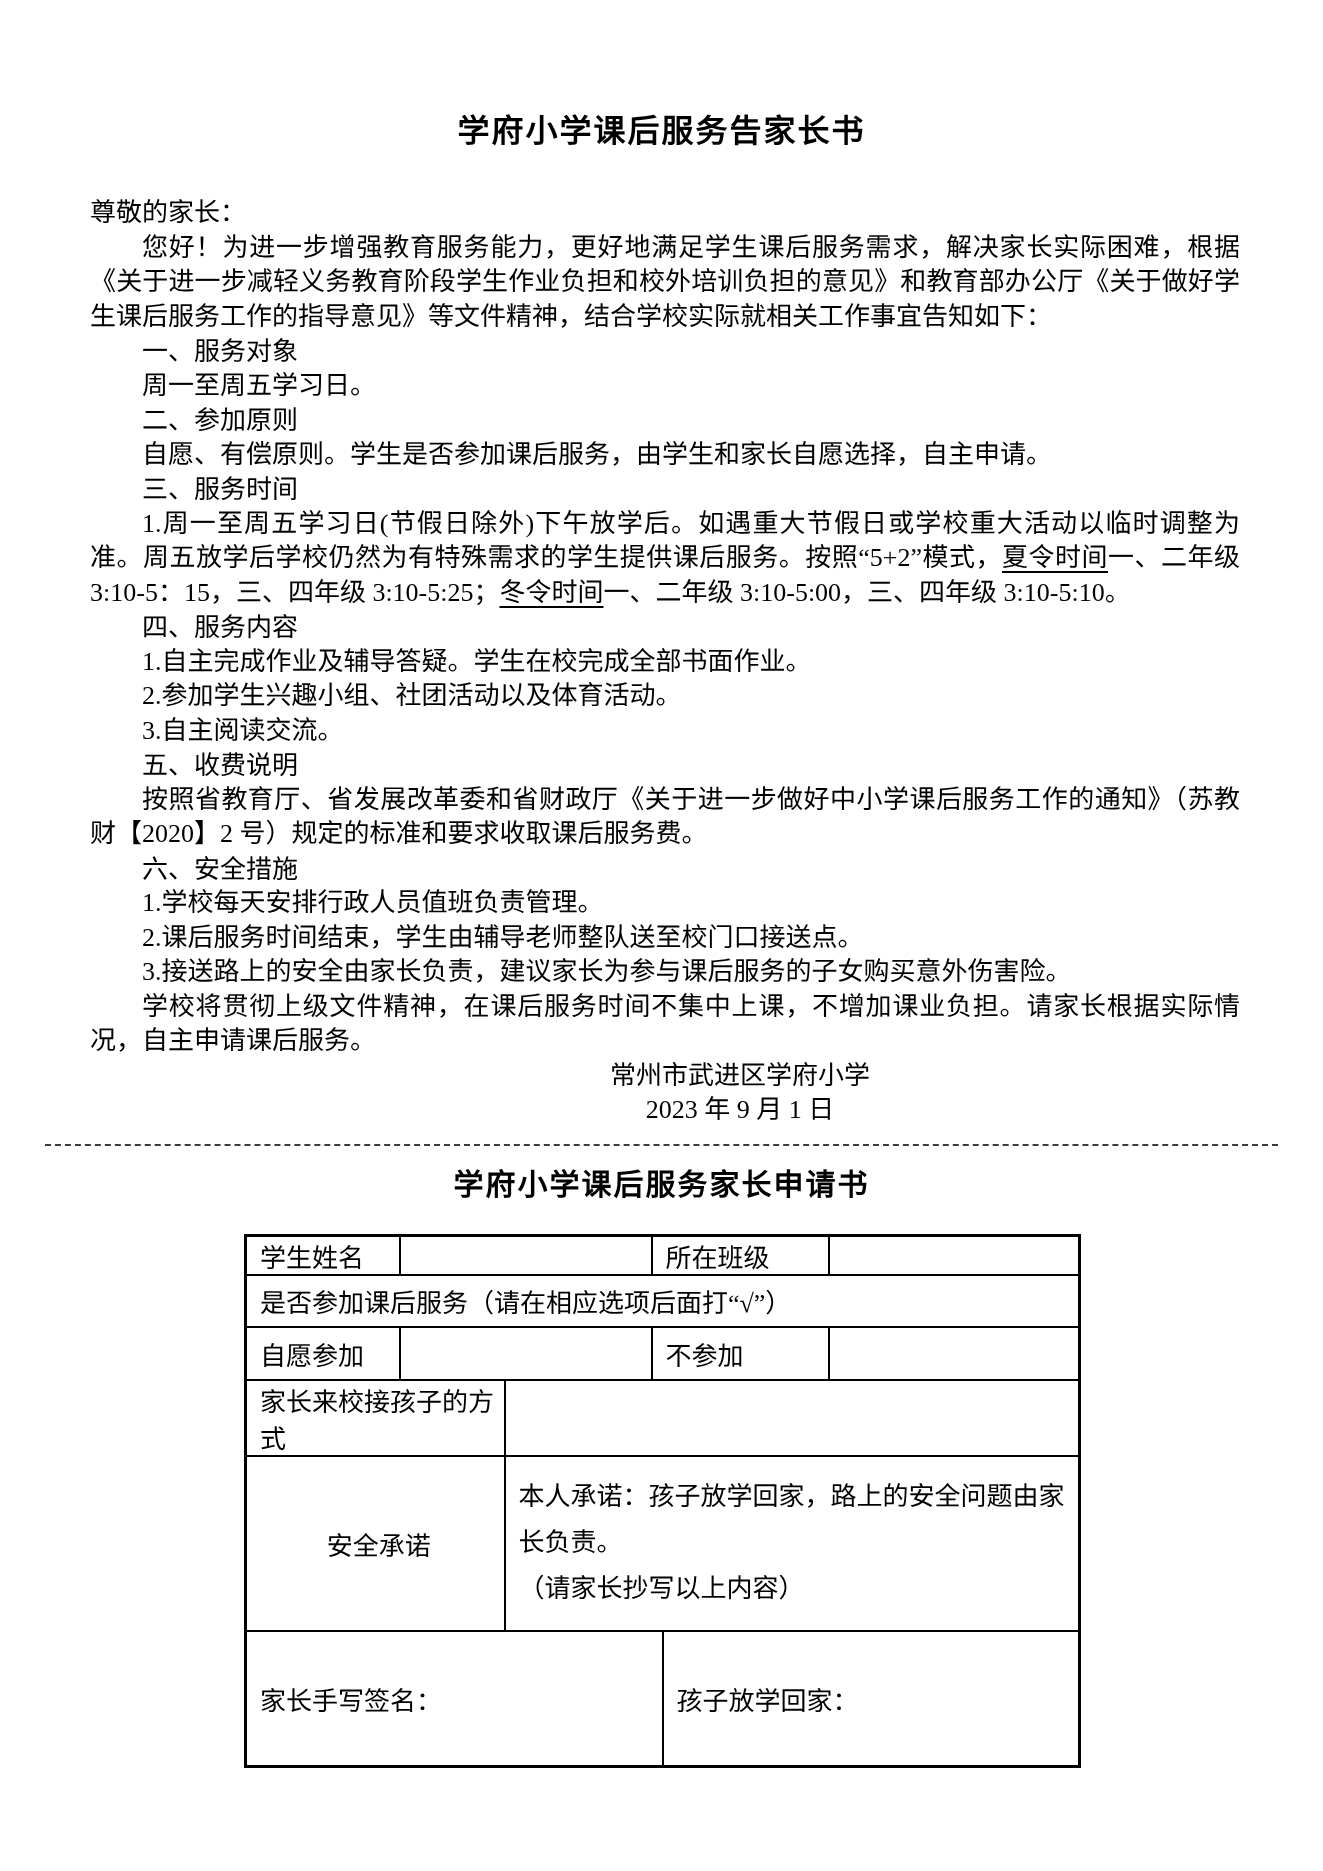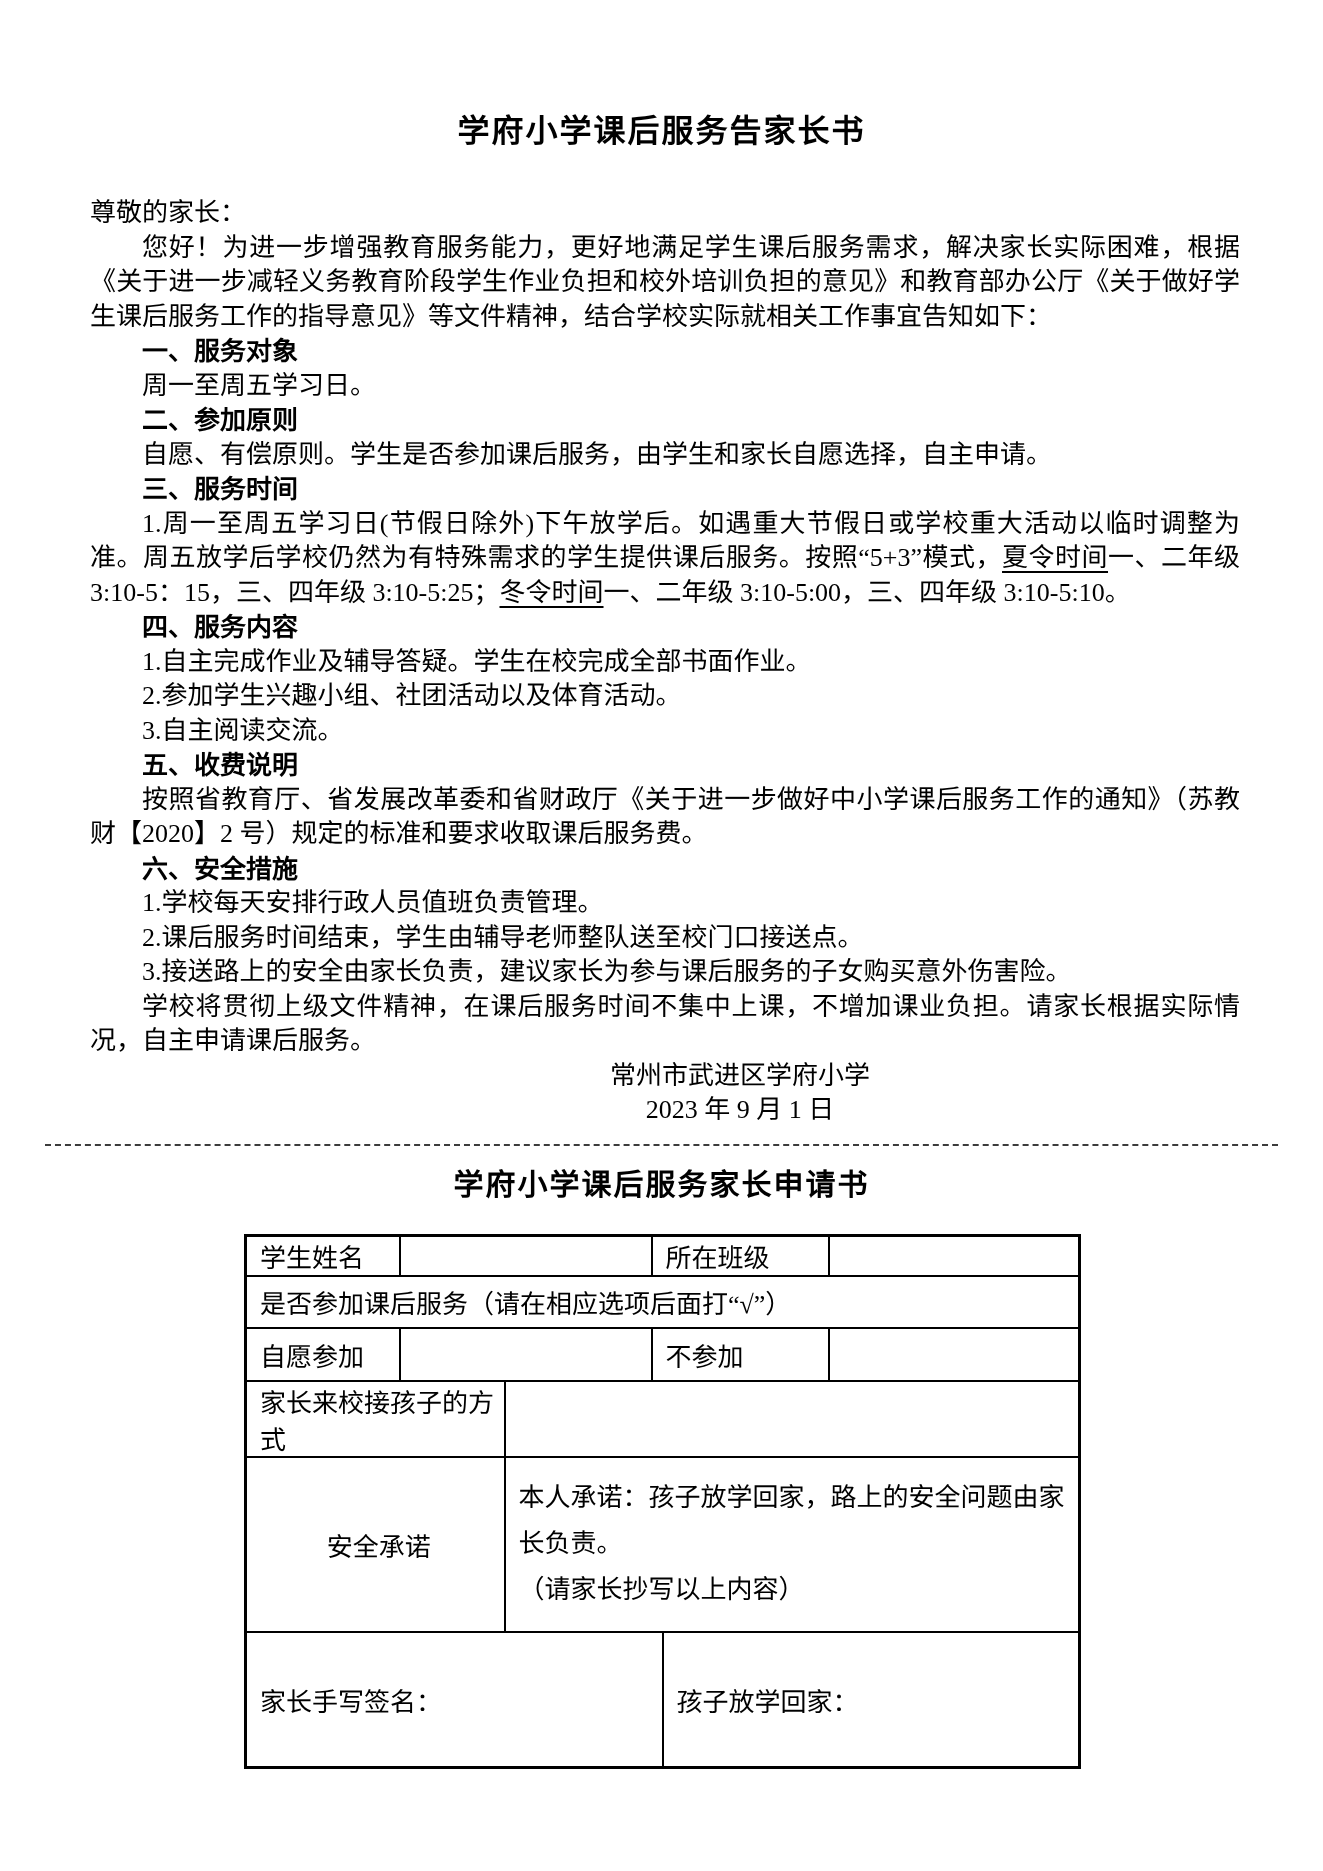"一、服务对象" .heading { font-weight: bold -> normal }
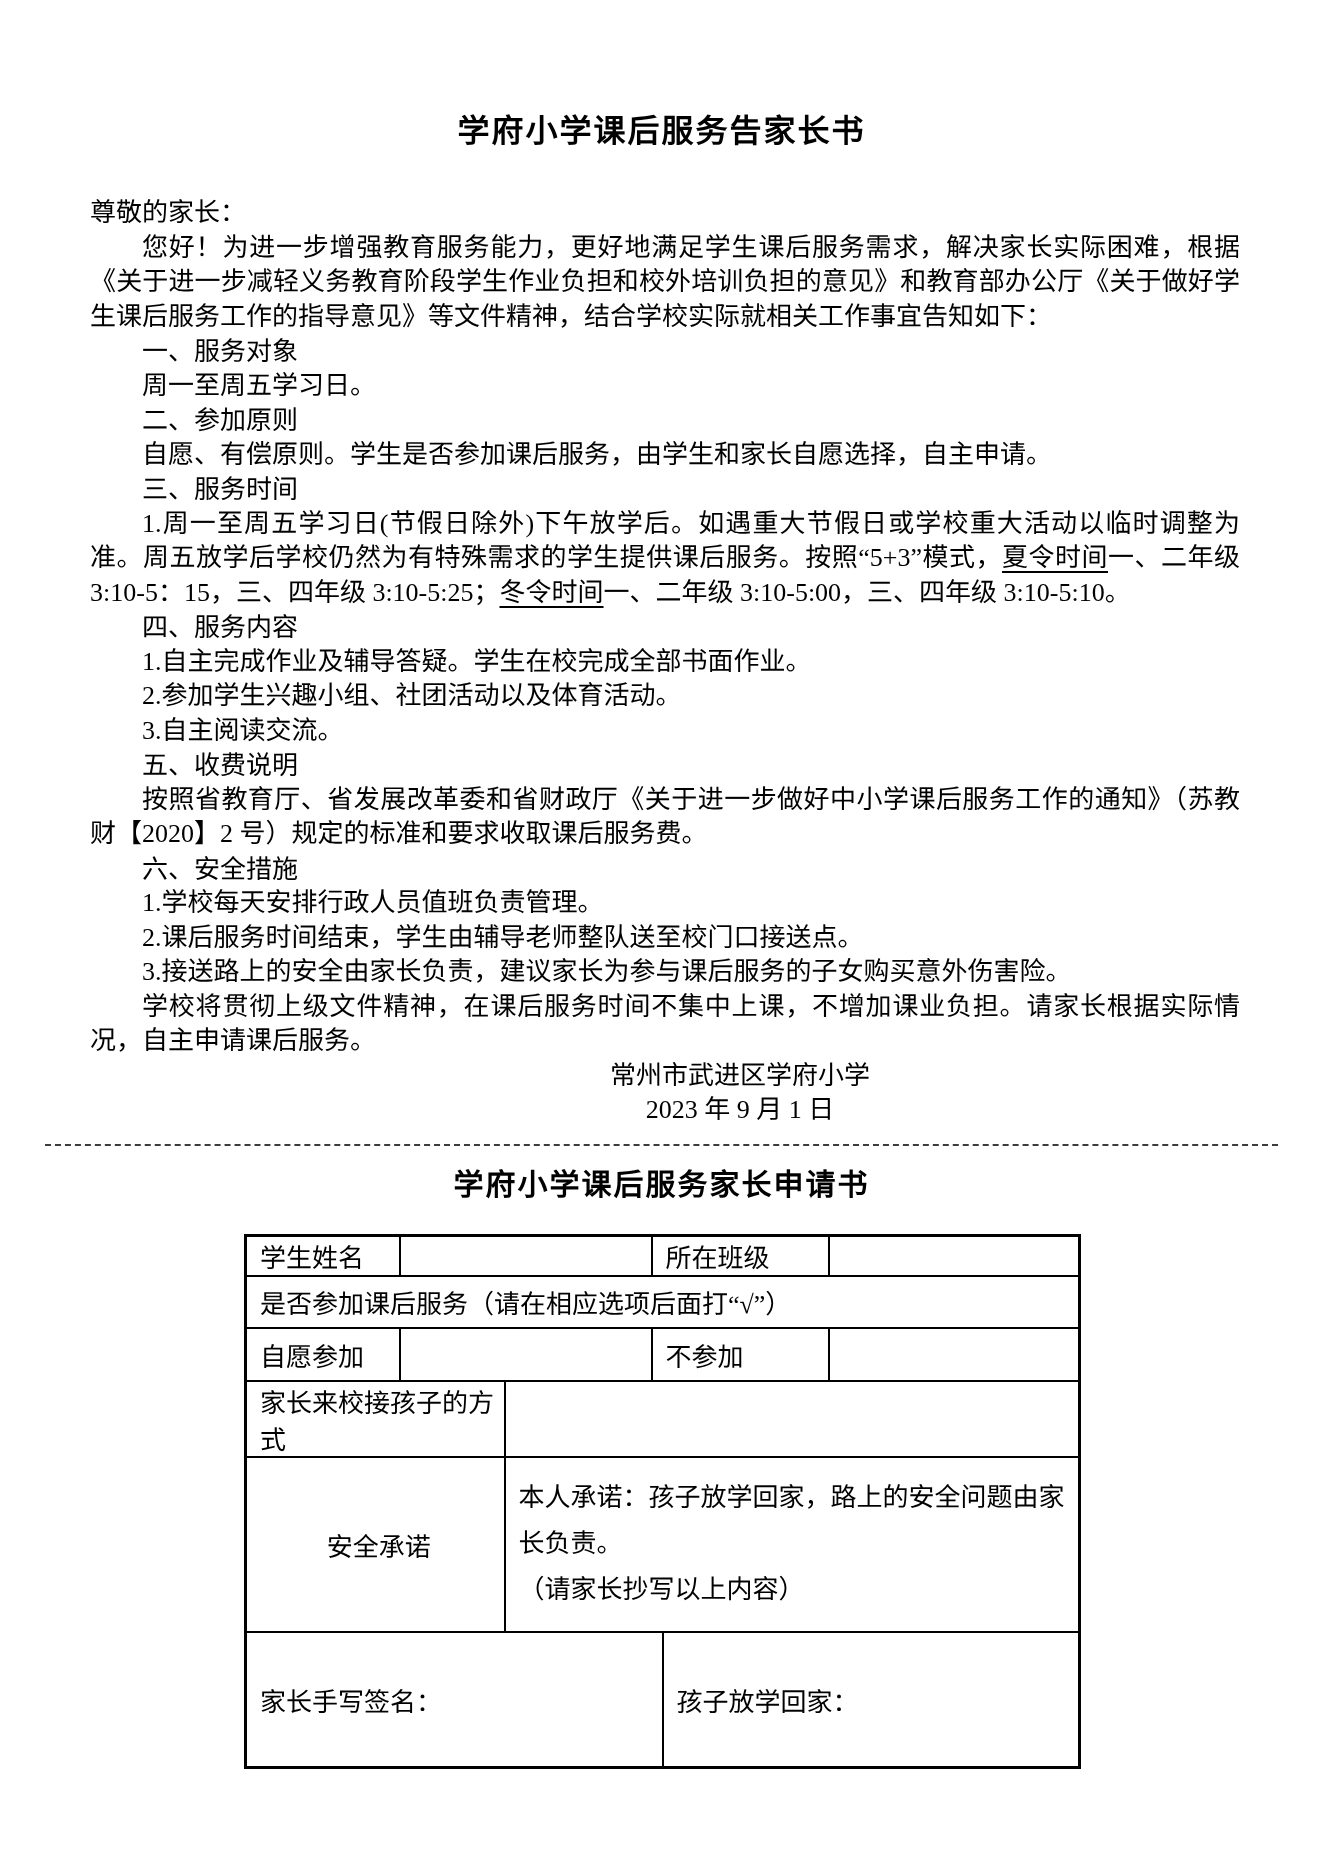"1.周一至周五学习日(节假日除外)下午放学后。如遇重大节假日或学校重大活动以临时" span { text: 5+3 -> 5+2 }
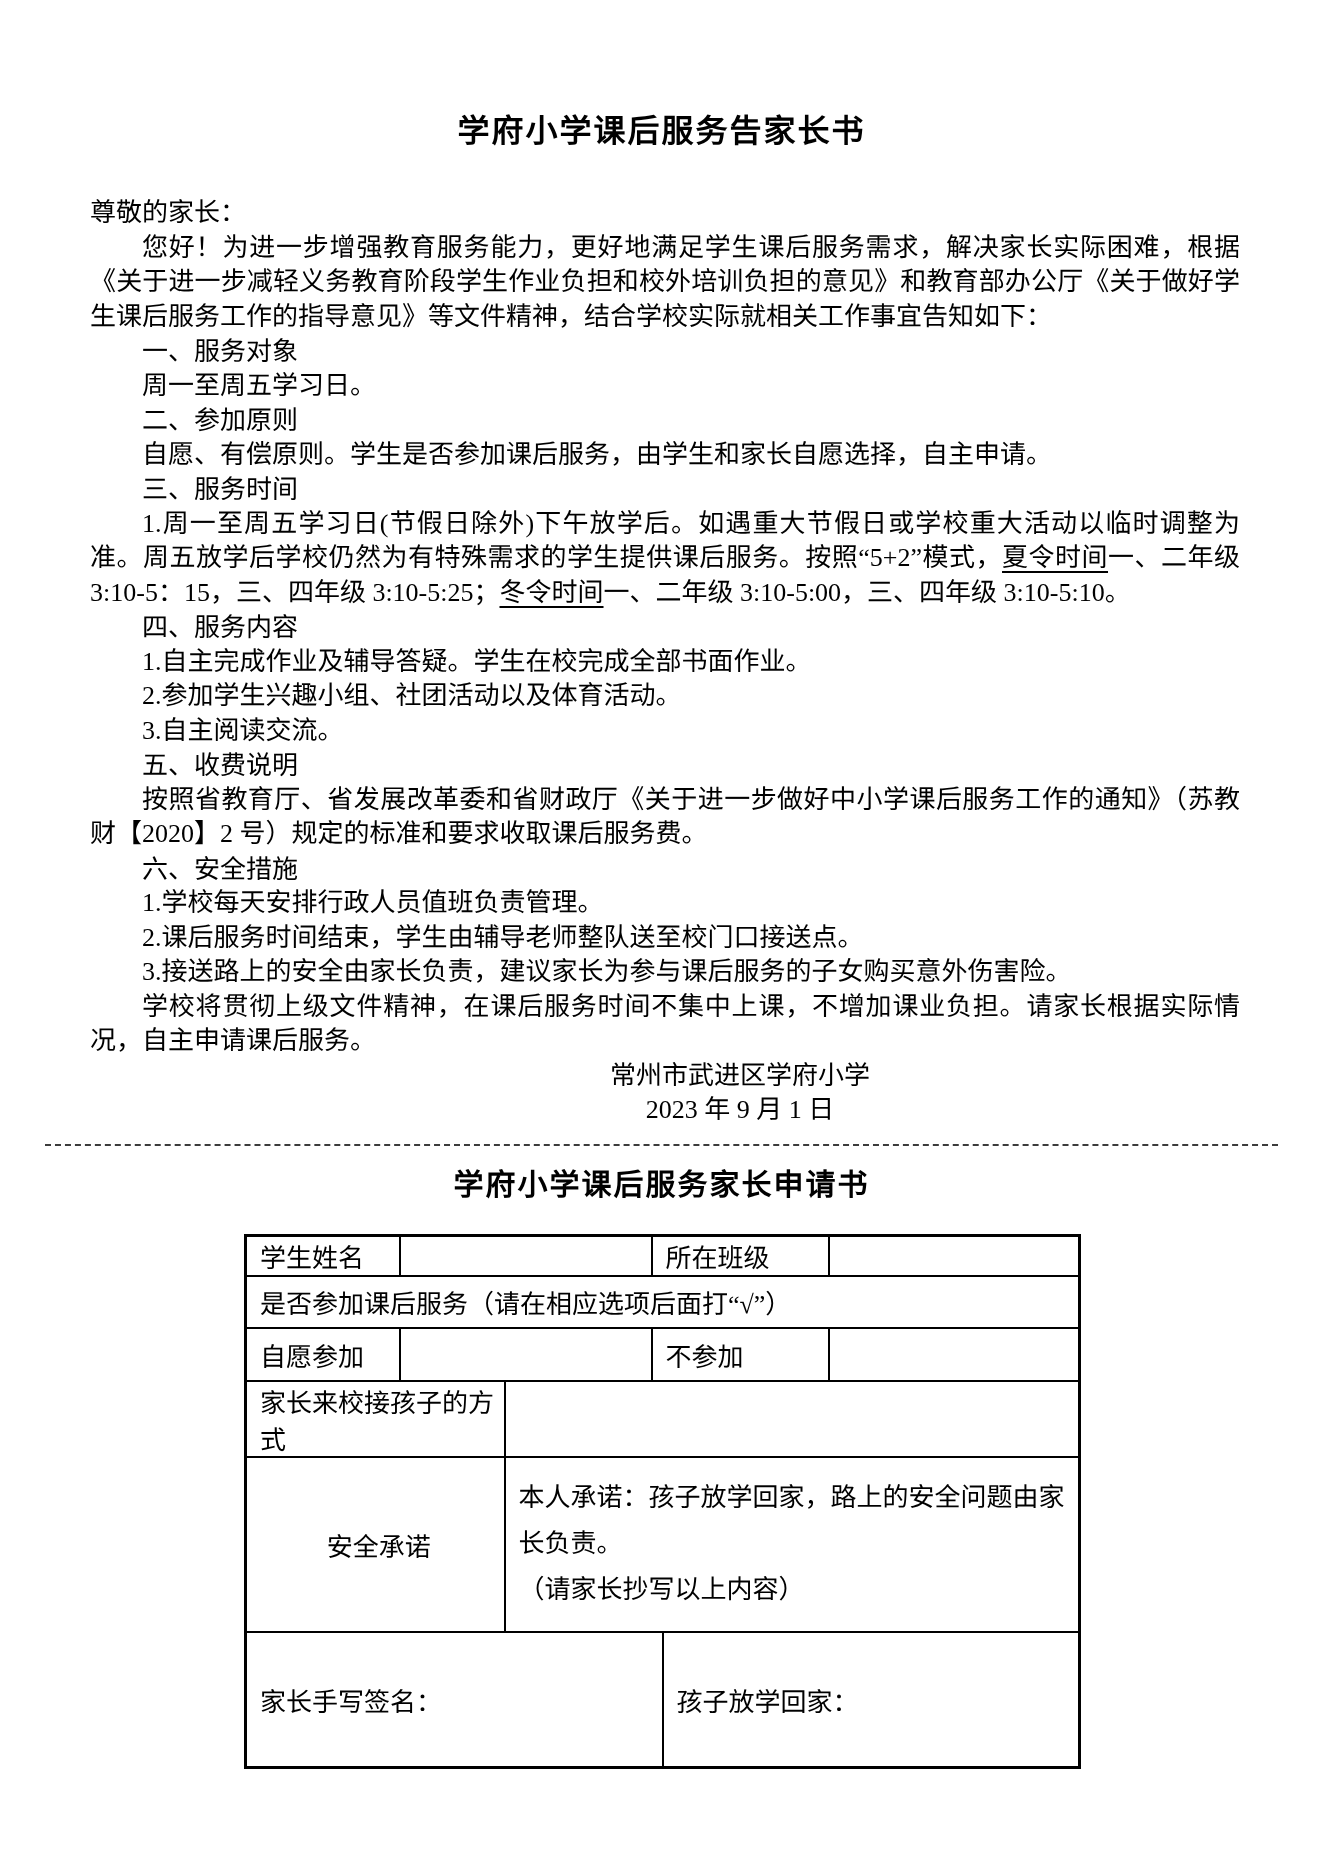"学生姓名" tr.r1 { font-family: Liberation Mono, monospace -> none }
